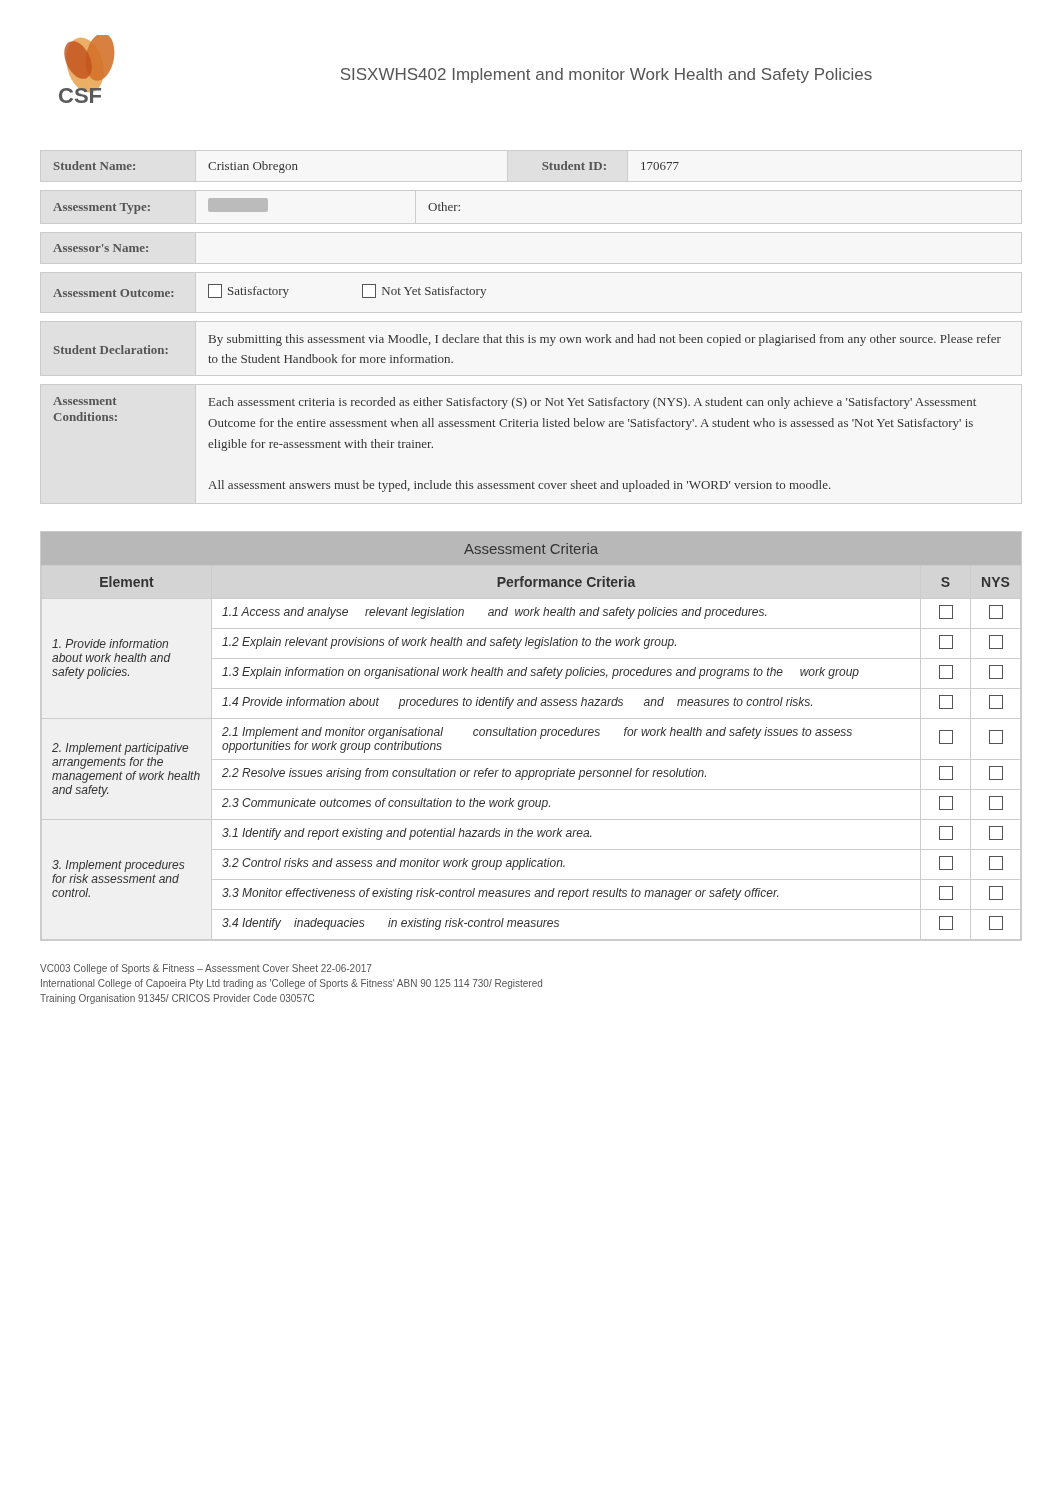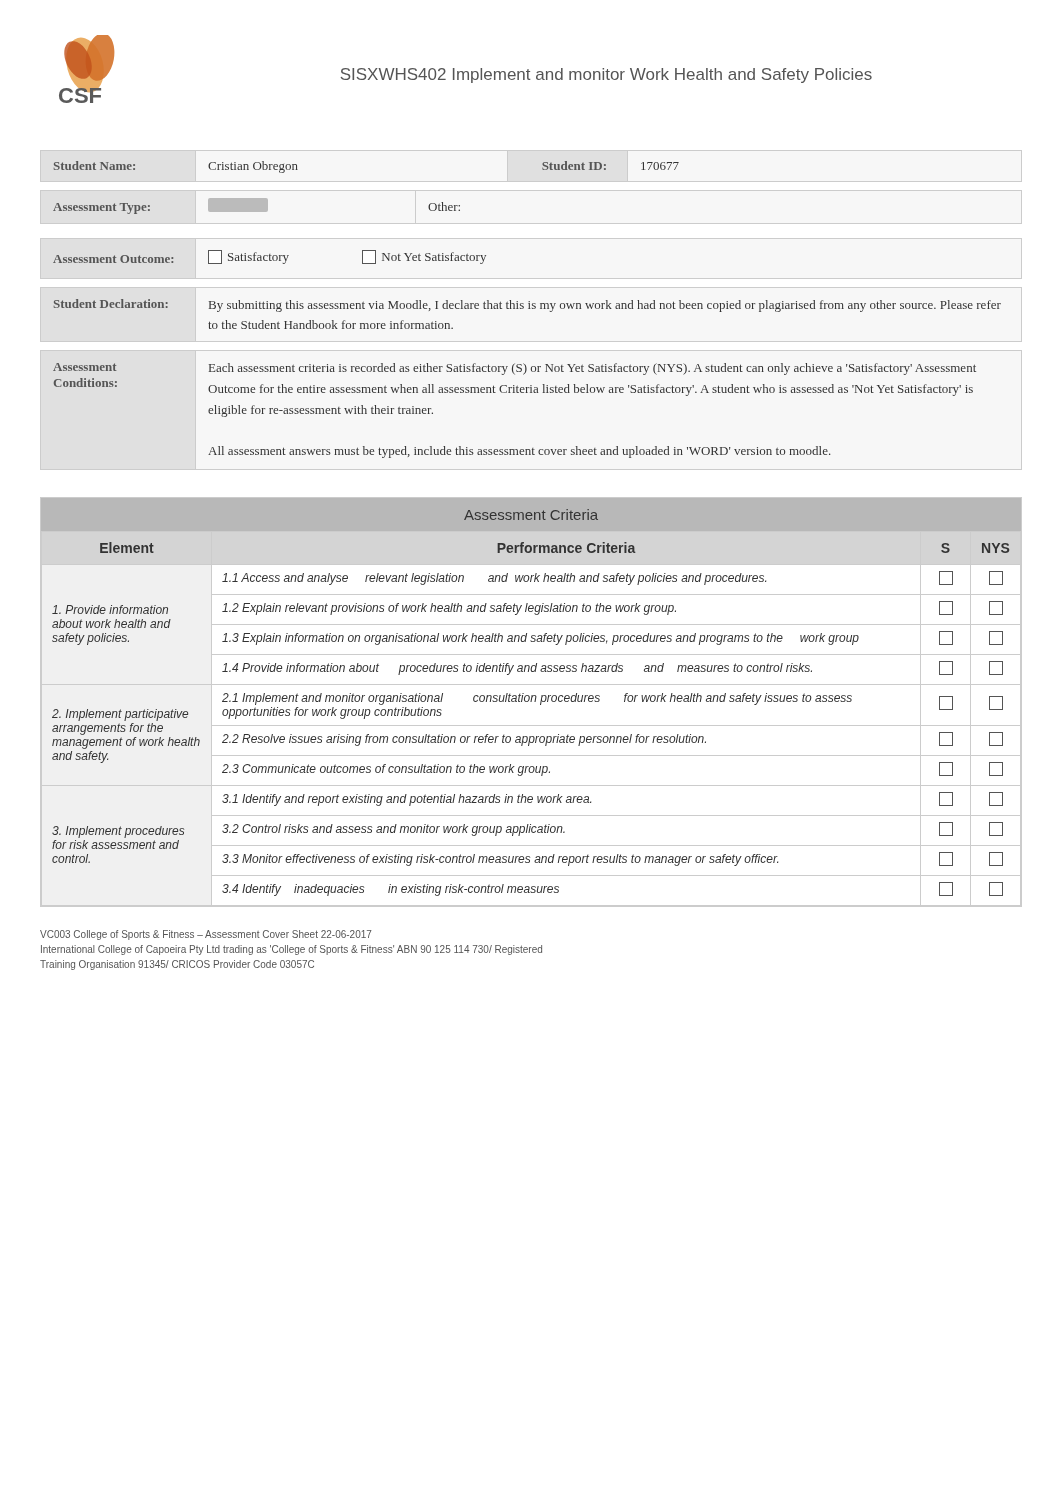"Assessor's Name:" table.info-block { html: none -> <table> <tbody> <tr> <td>Assessor's Name:</td> <td></td> </tr> </tbody> </table> }
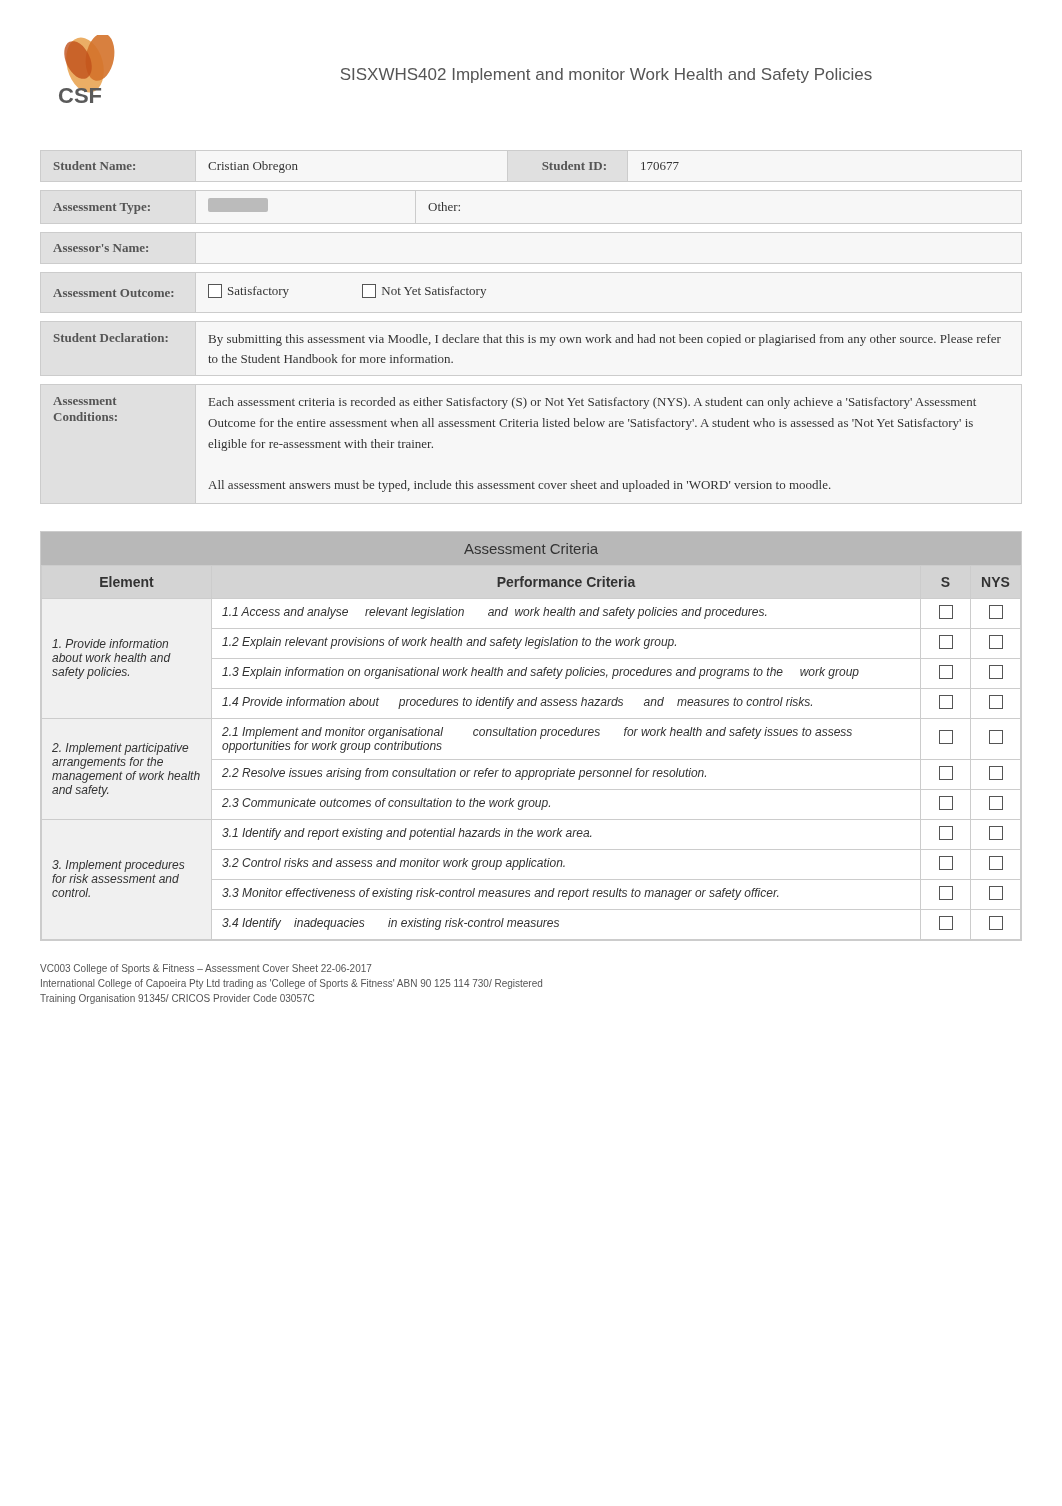"Student Declaration:" td.label-cell { padding-top: 8px -> 20px }
